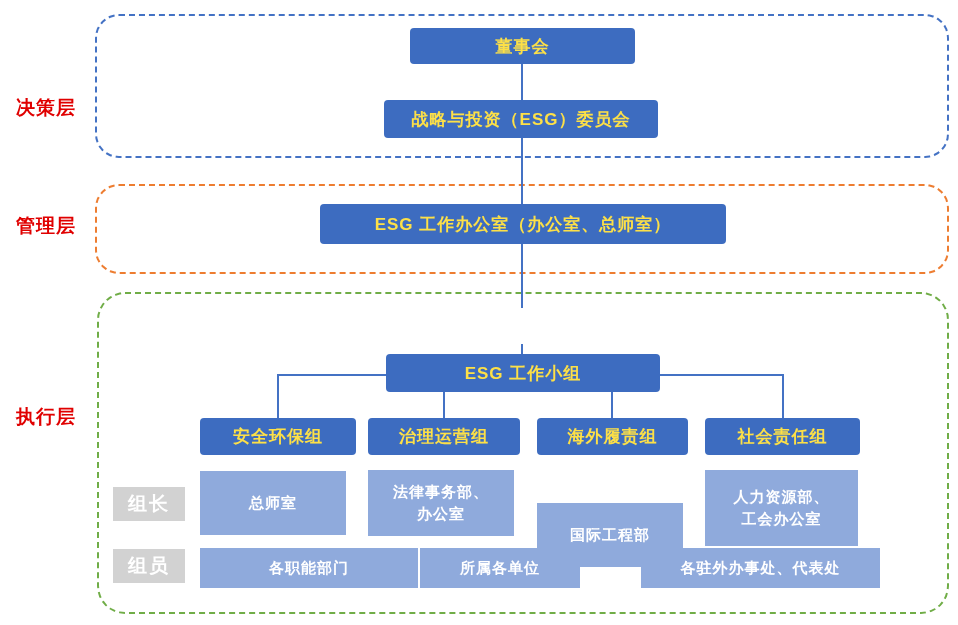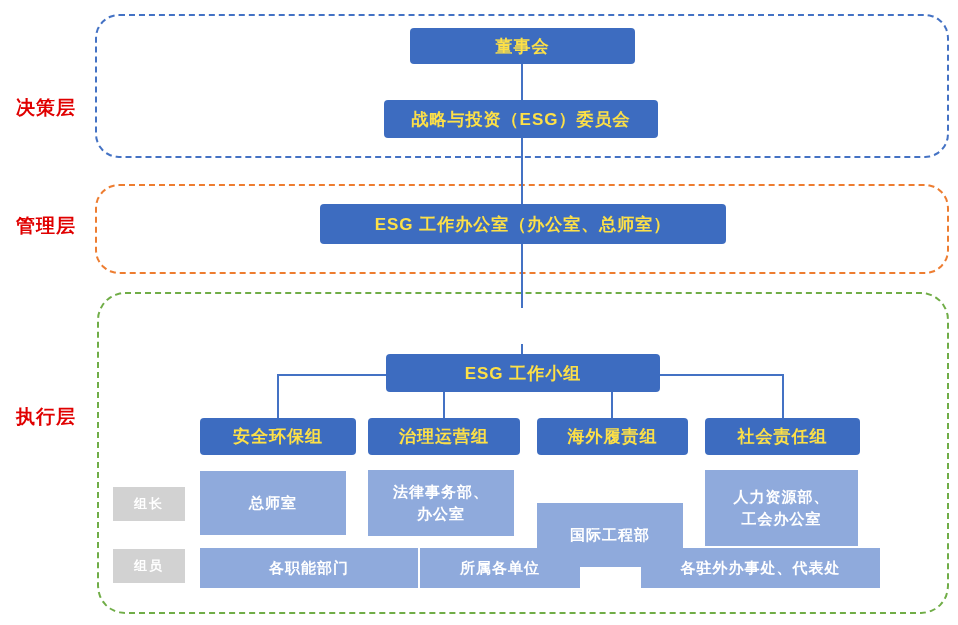"组长" .label-gray { font-size: 13px -> 19px }
